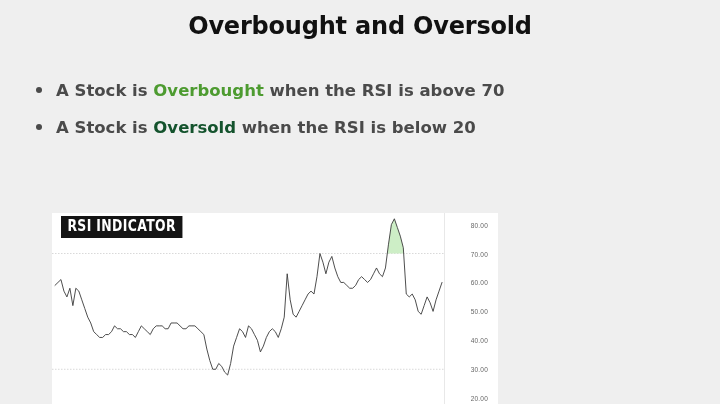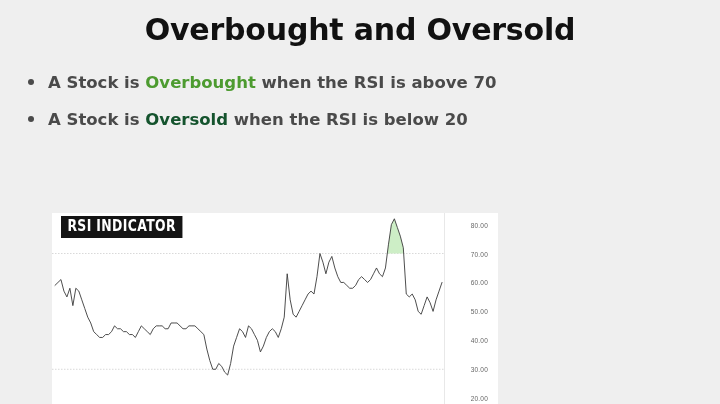"Overbought and Oversold" #slide-title { font-size: 30px -> 24px }
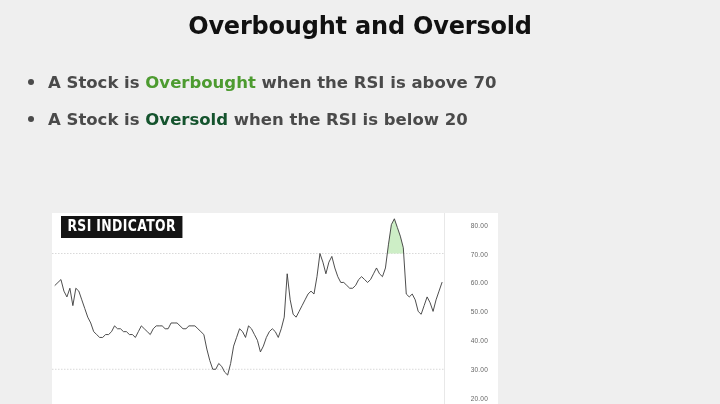"A Stock is Overbought when" #bullet-list { margin: 0 -> 8px }
